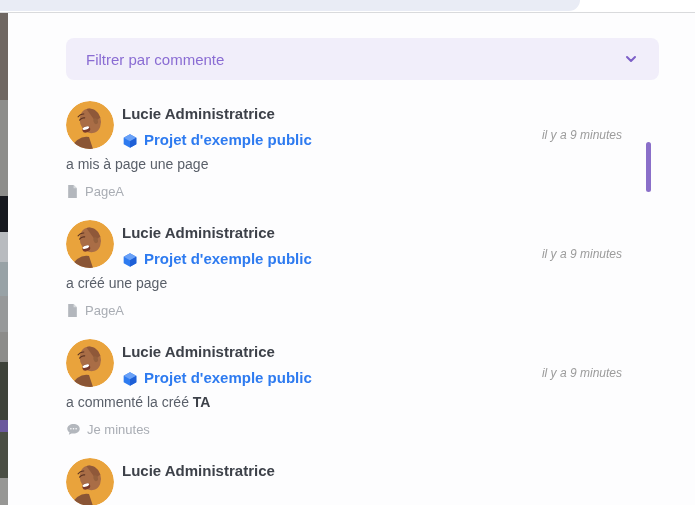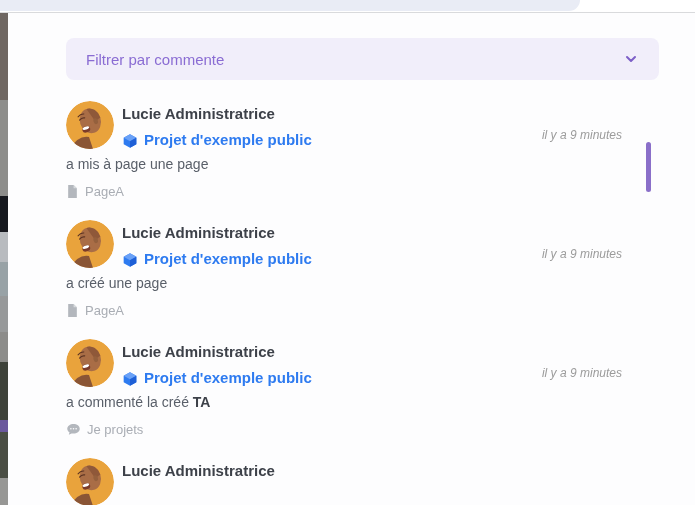"Je projets" span { text: projets -> minutes }
